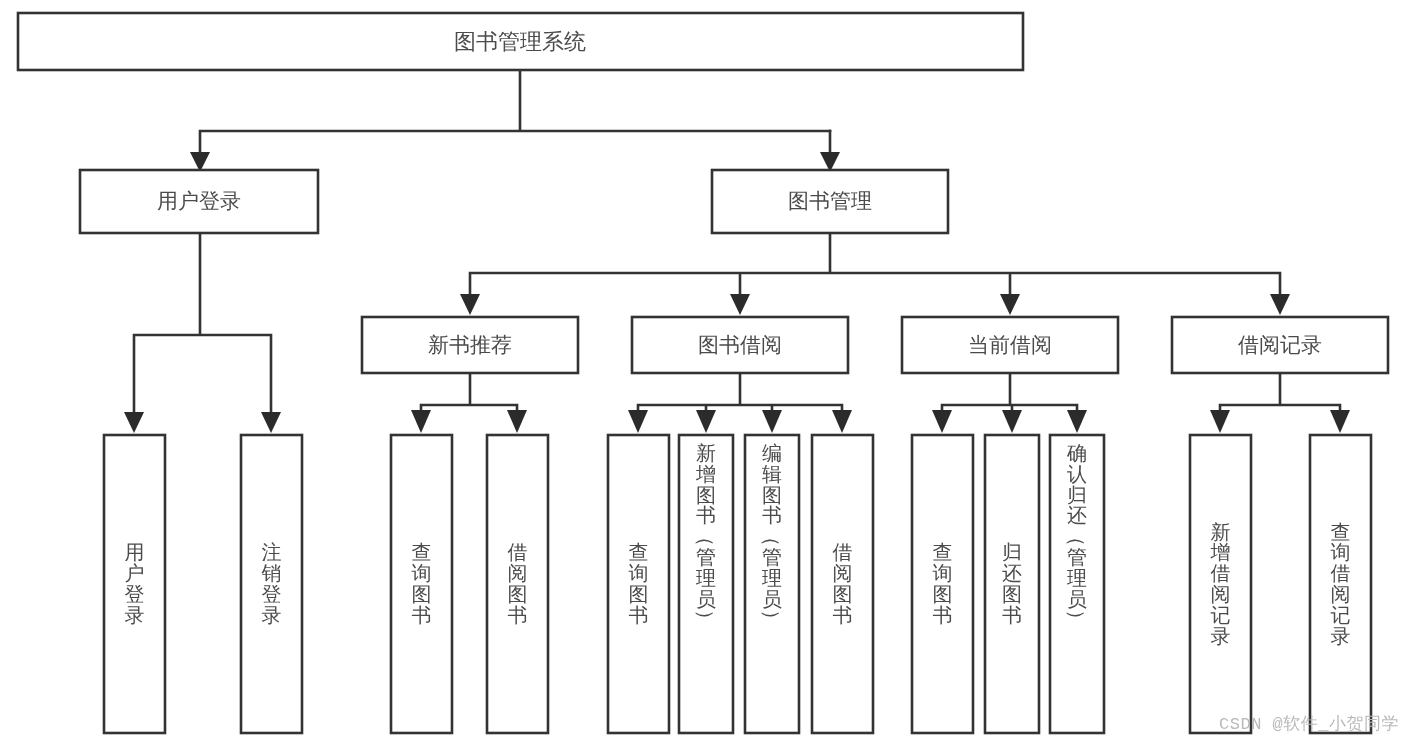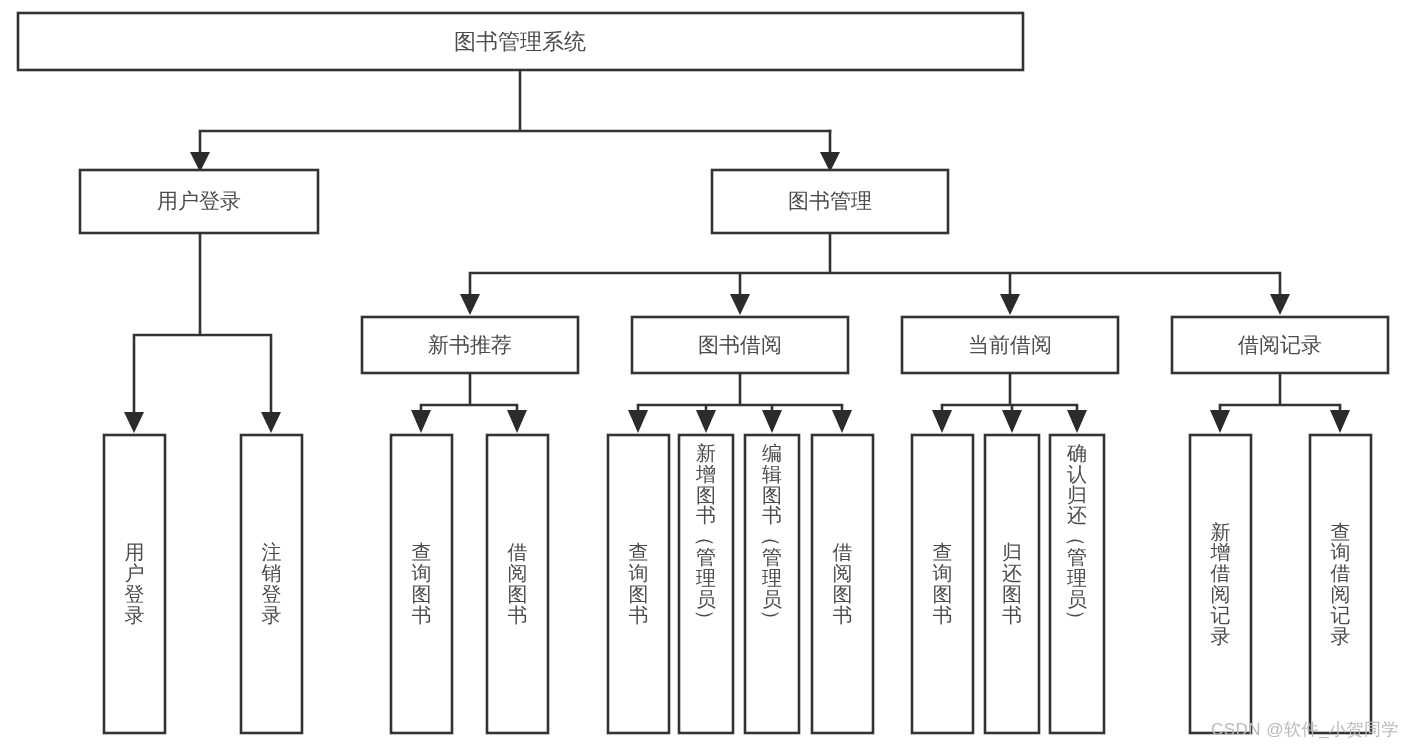"CSDN @软件_小贺同学" .watermark { bottom: 6px -> 12px; font-family: Liberation Sans, sans-serif -> Liberation Mono, monospace }
